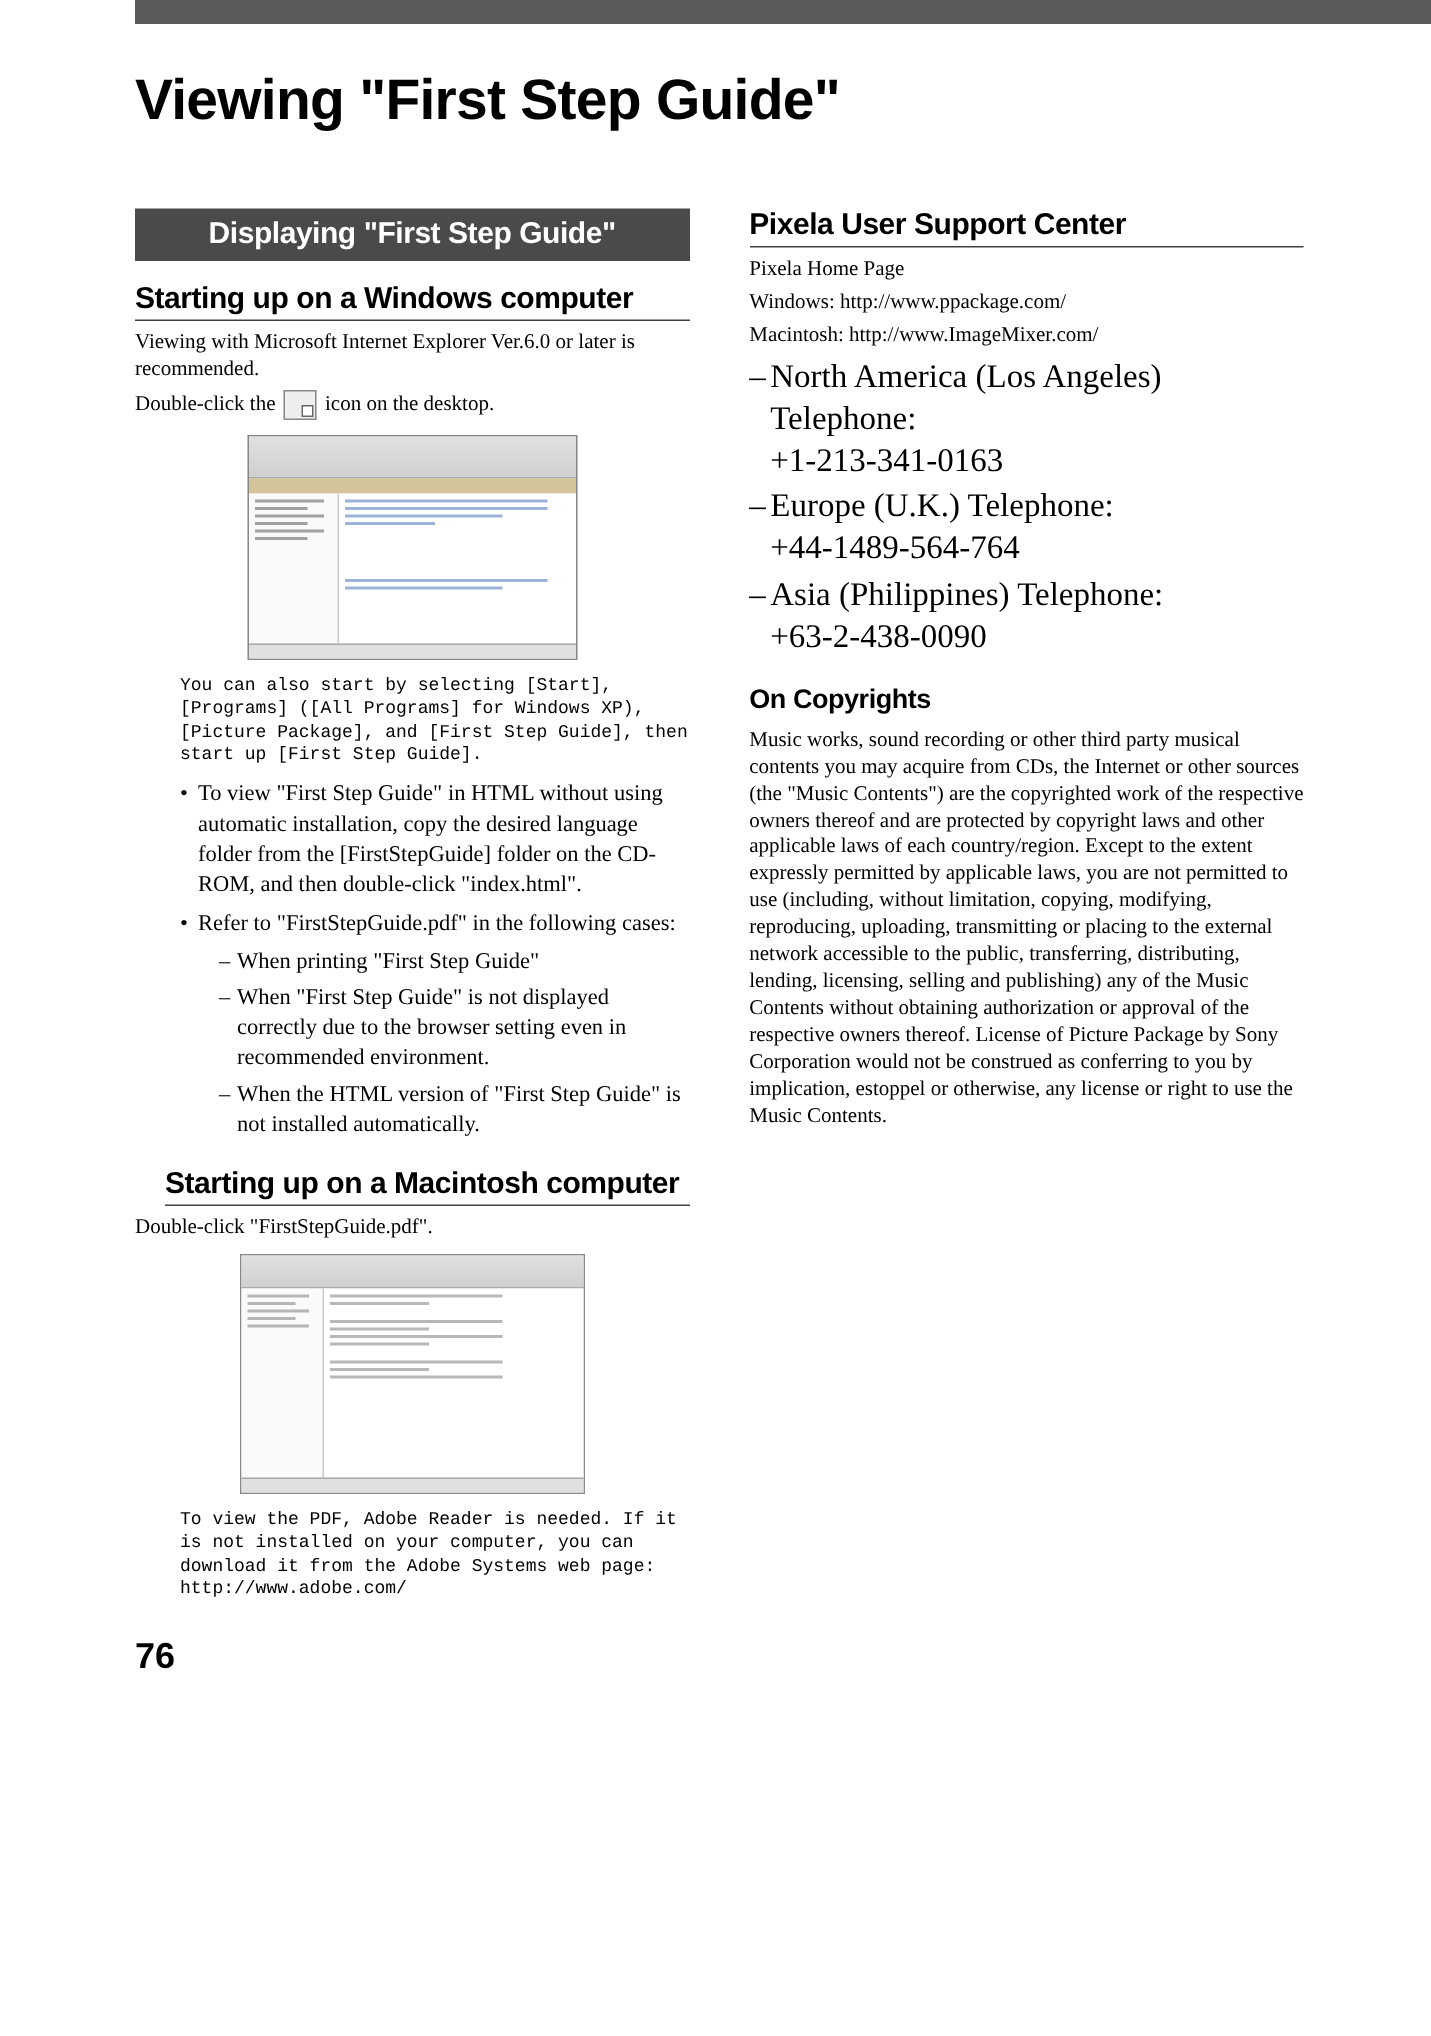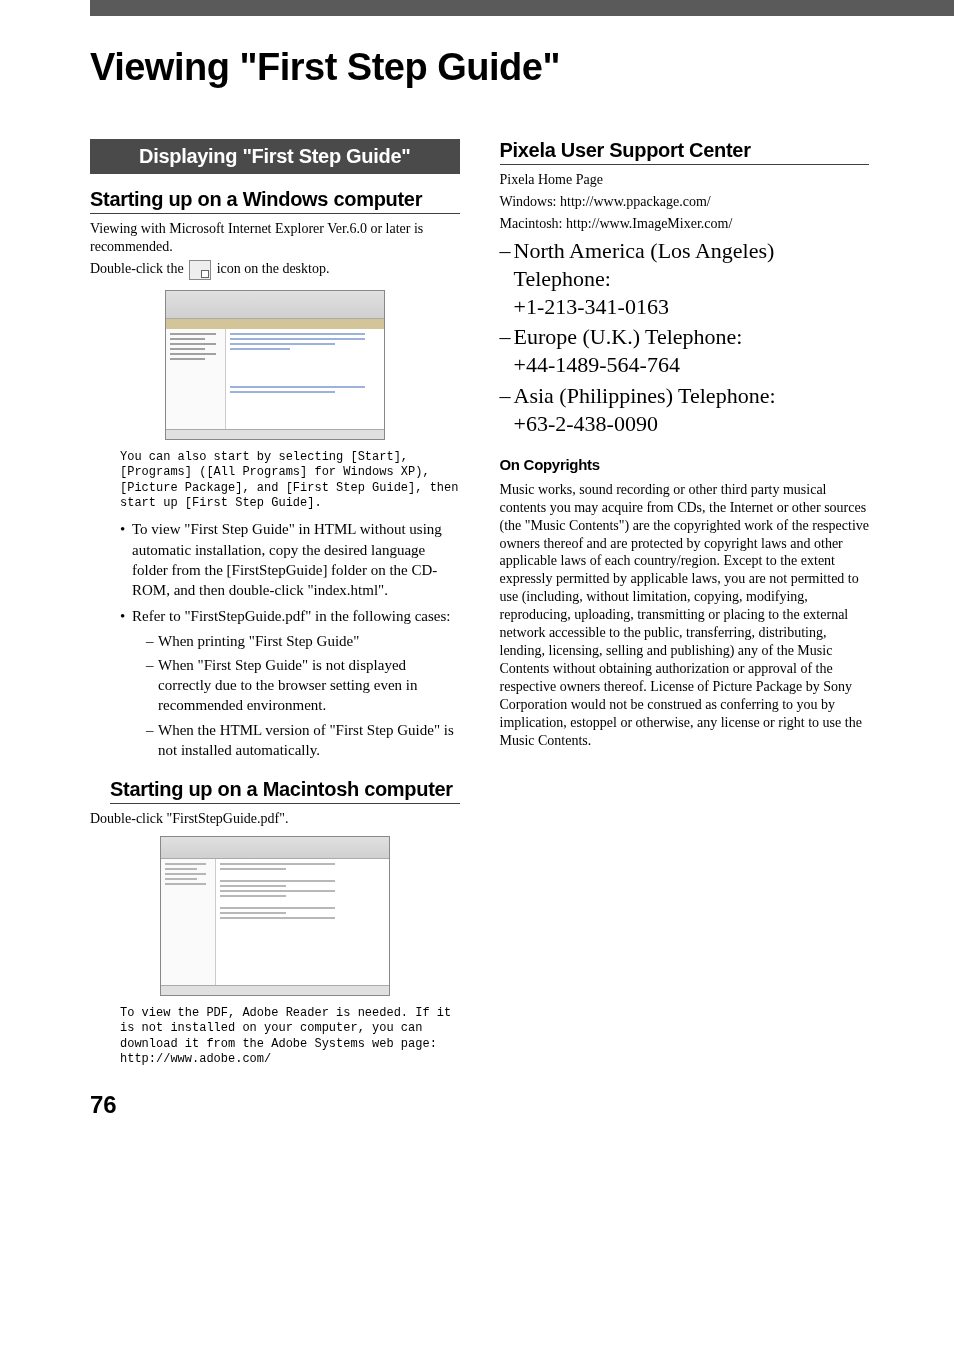"On Copyrights" h2.subhead-noline { font-size: 15px -> 18px }
